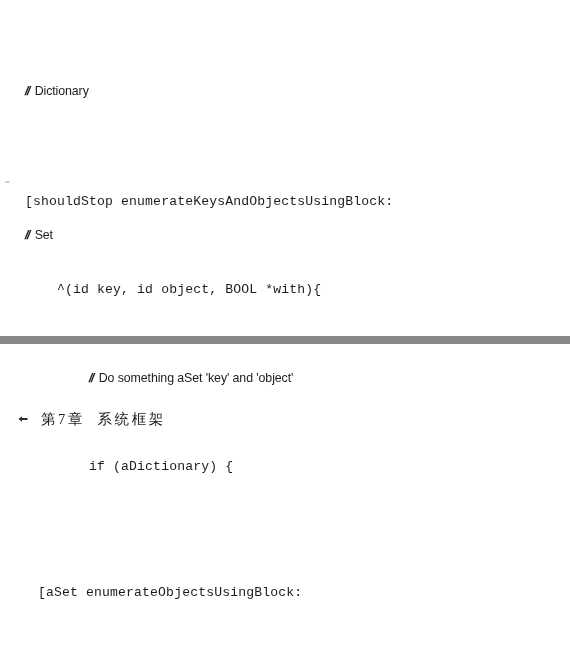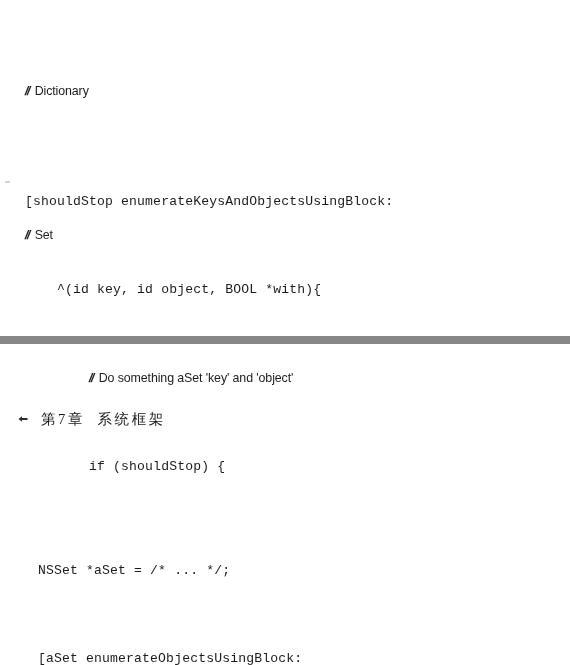"(shouldStop) {" span { text: shouldStop -> aDictionary }
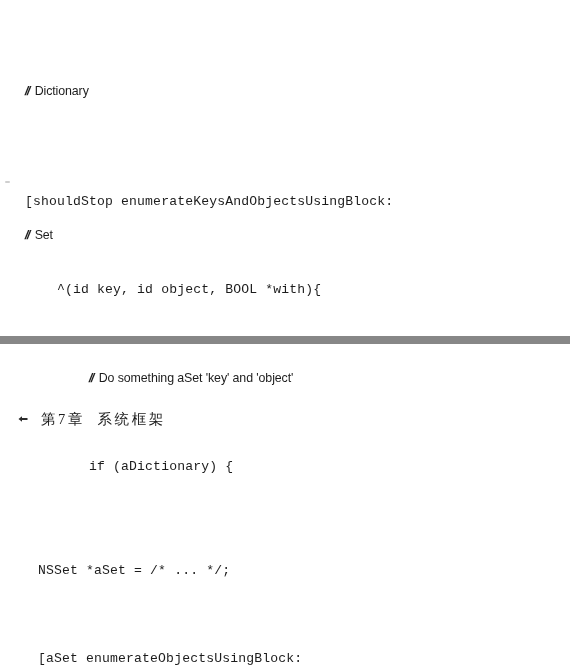"NSSet *aSet = /* ..." div.code-line { html: <div>NSSet *aSet = /* ... */;</div> -> none }
